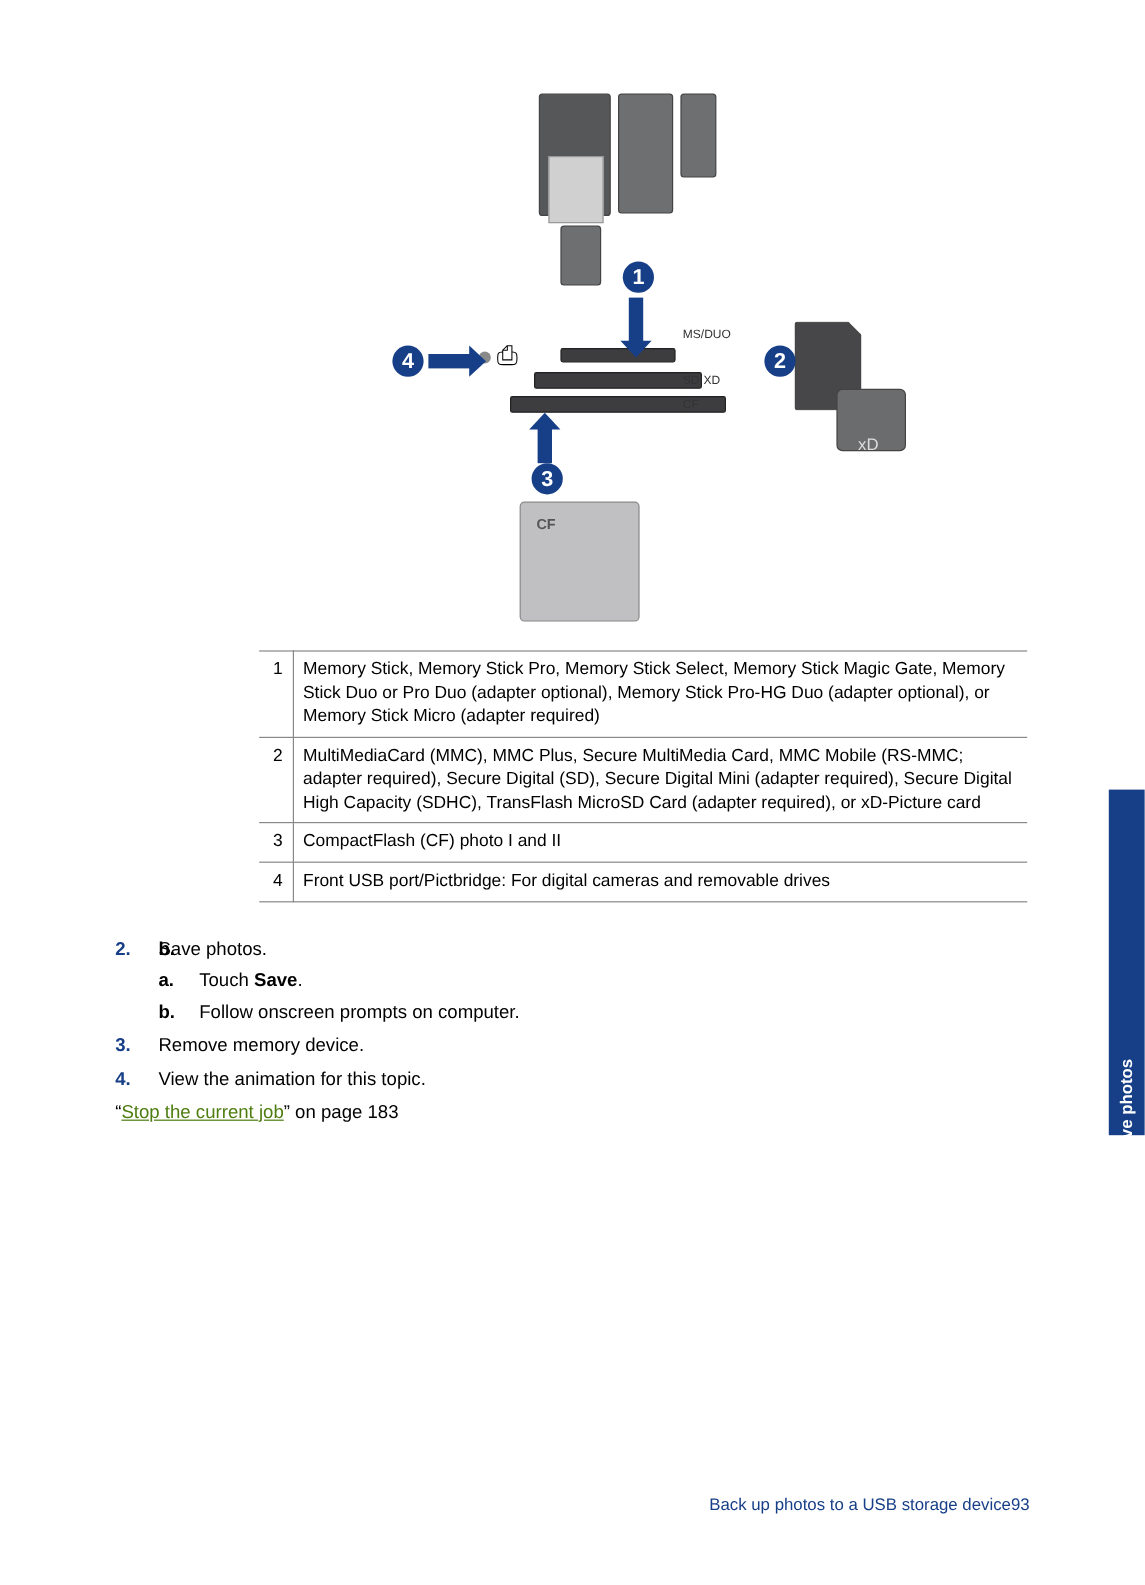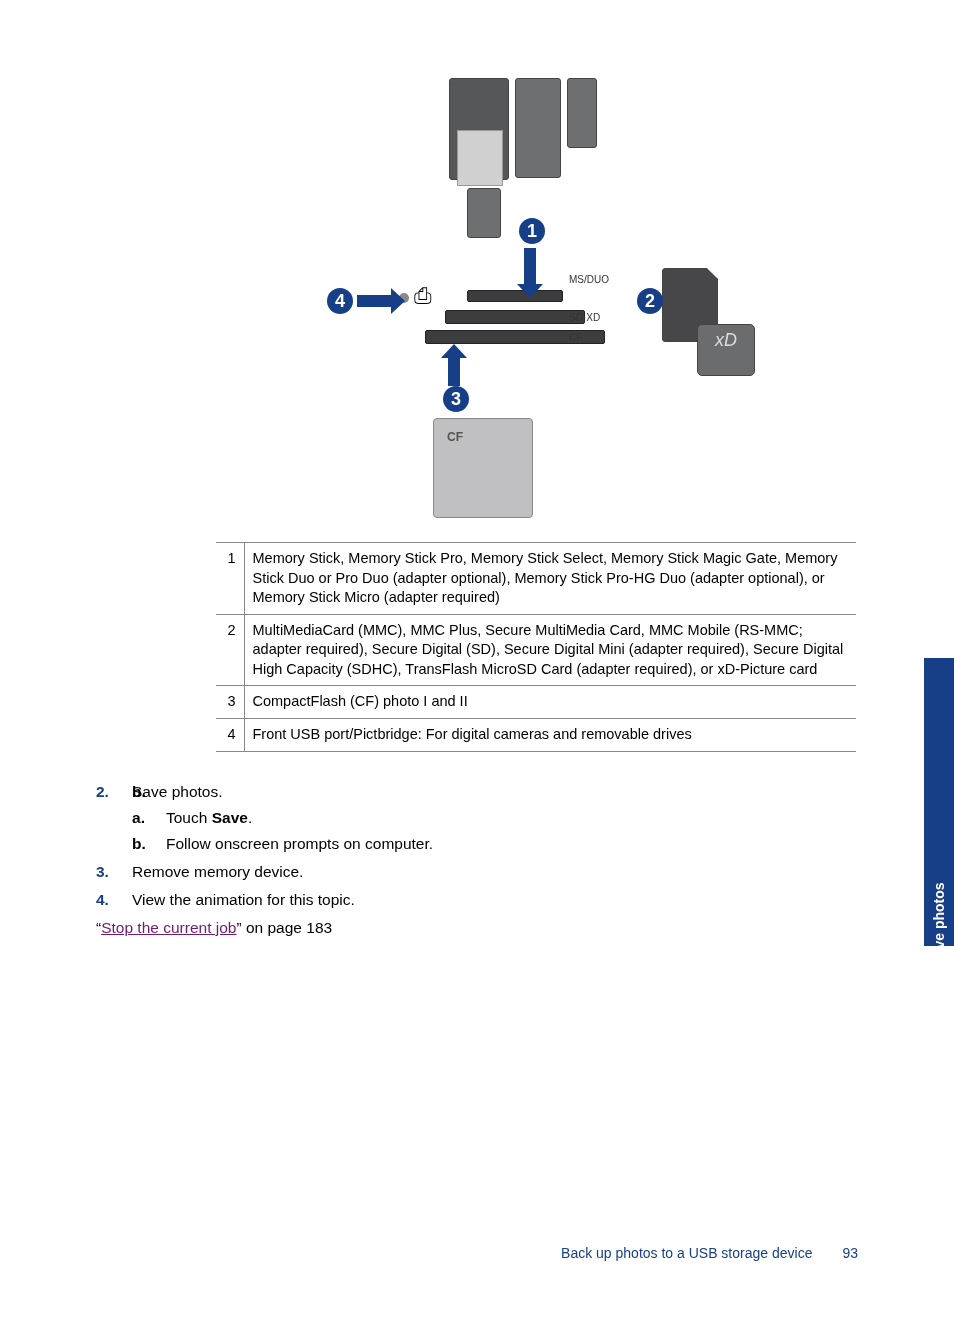"xD" .xdlabel { font-size: 18px -> 14px; font-style: italic -> none; top: 260px -> 292px }
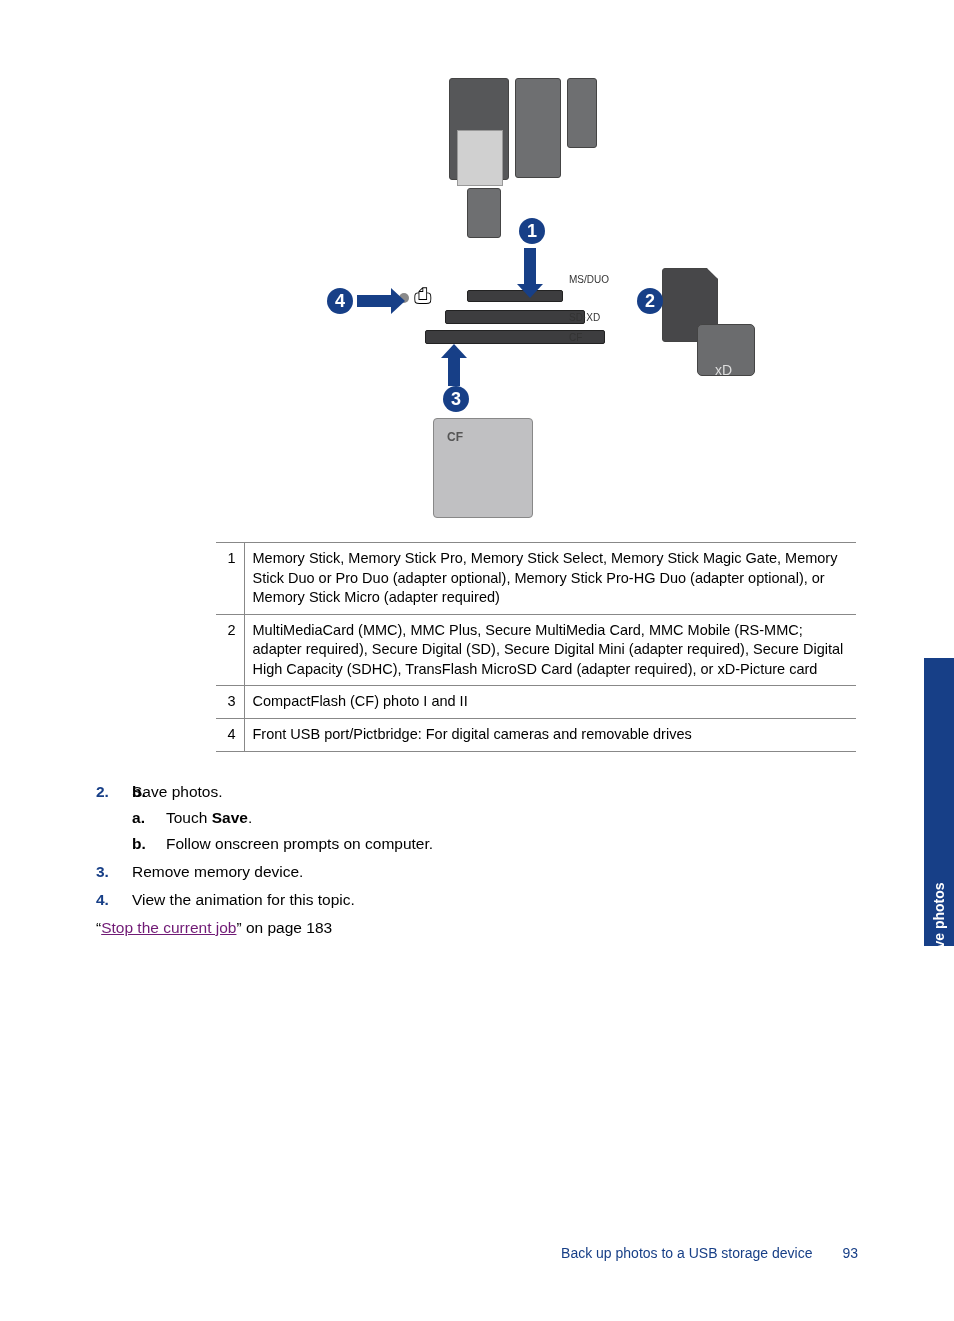"Stop the current job" .link { color: #701a75 -> #4d7c0f }
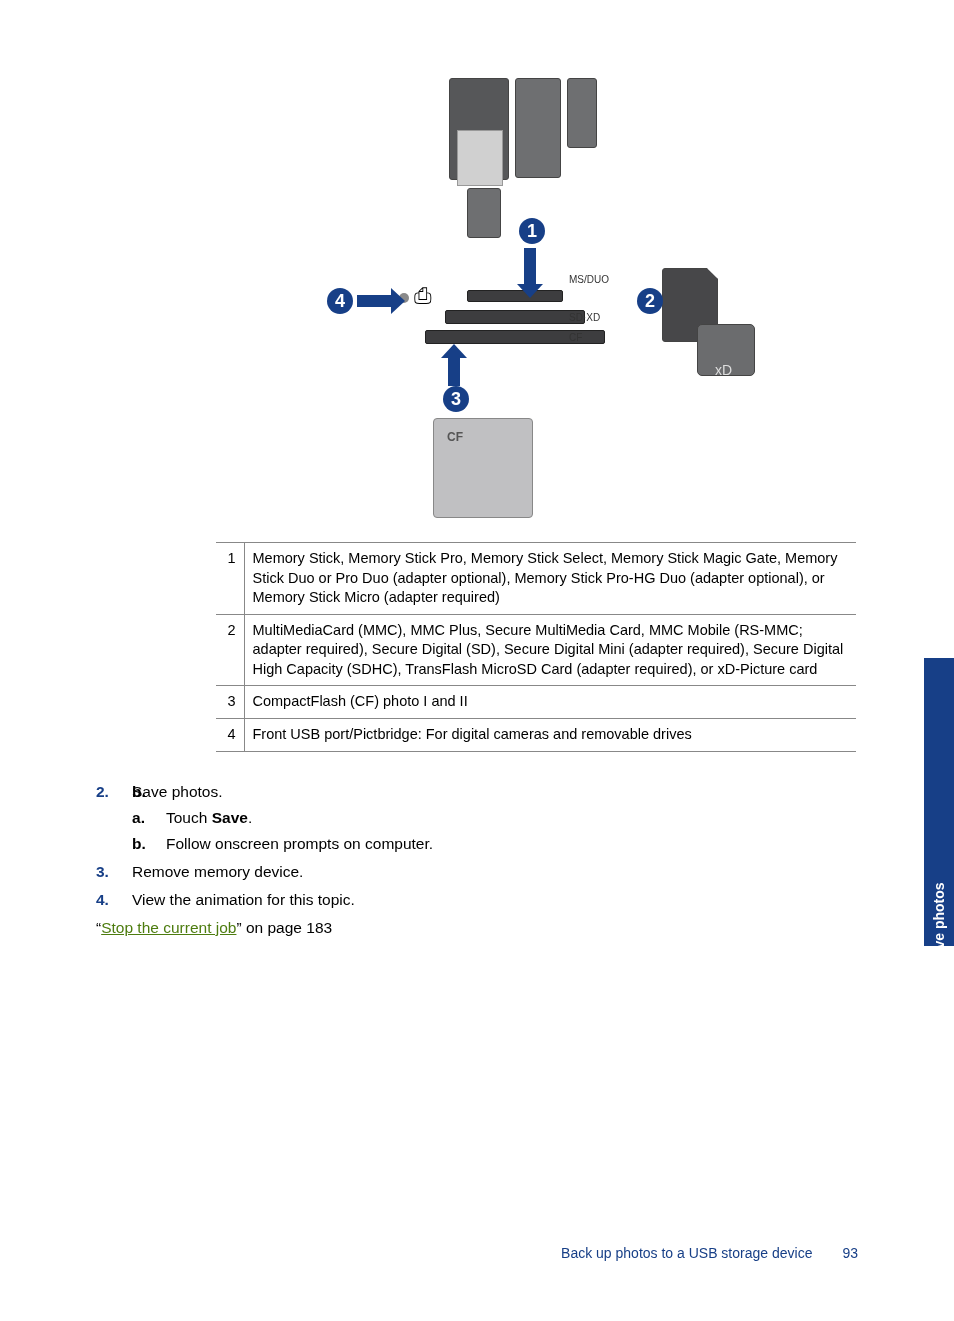"Back up photos to a" .footer { gap: 30px -> none }
